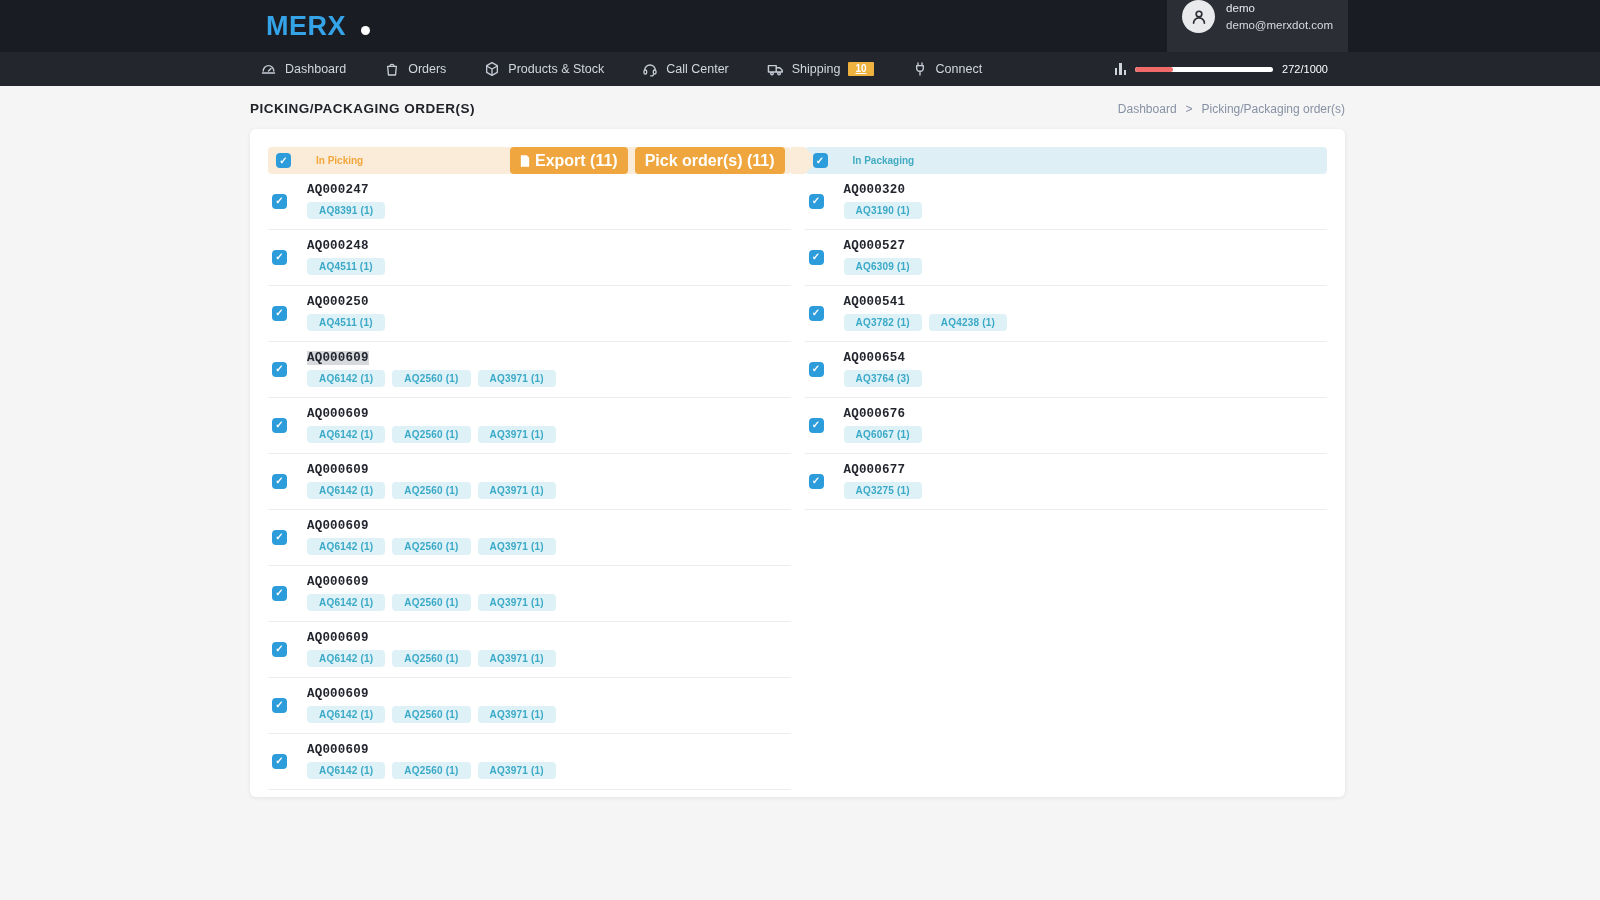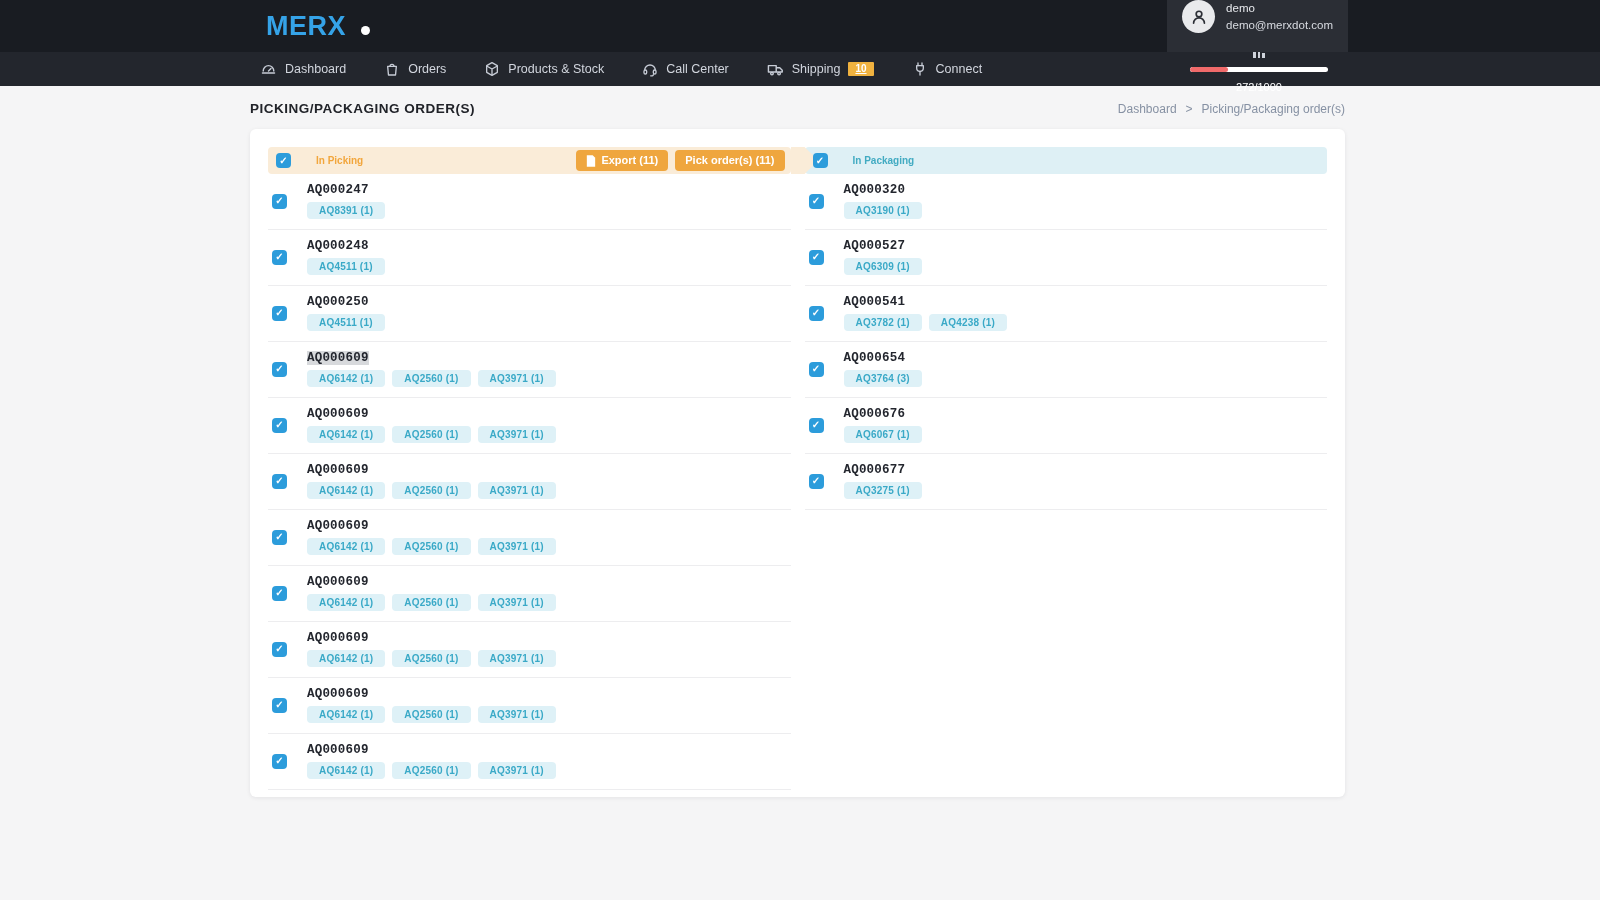"272/1000" .usage { flex-direction: column -> none }
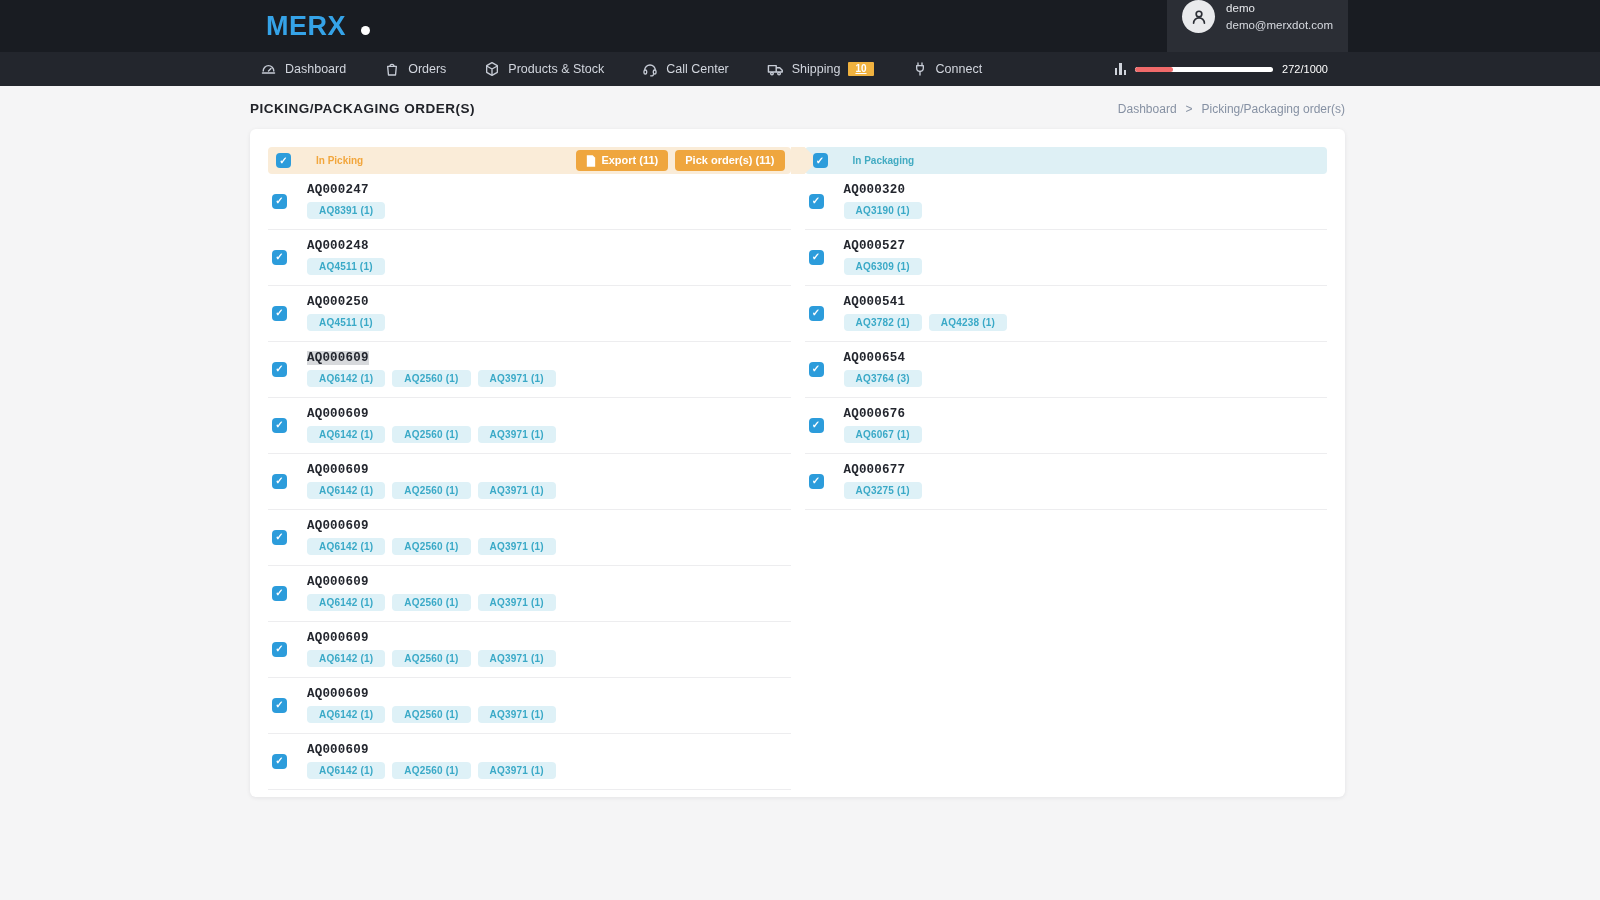"Export (11)" .btn { font-size: 11px -> 16px }
